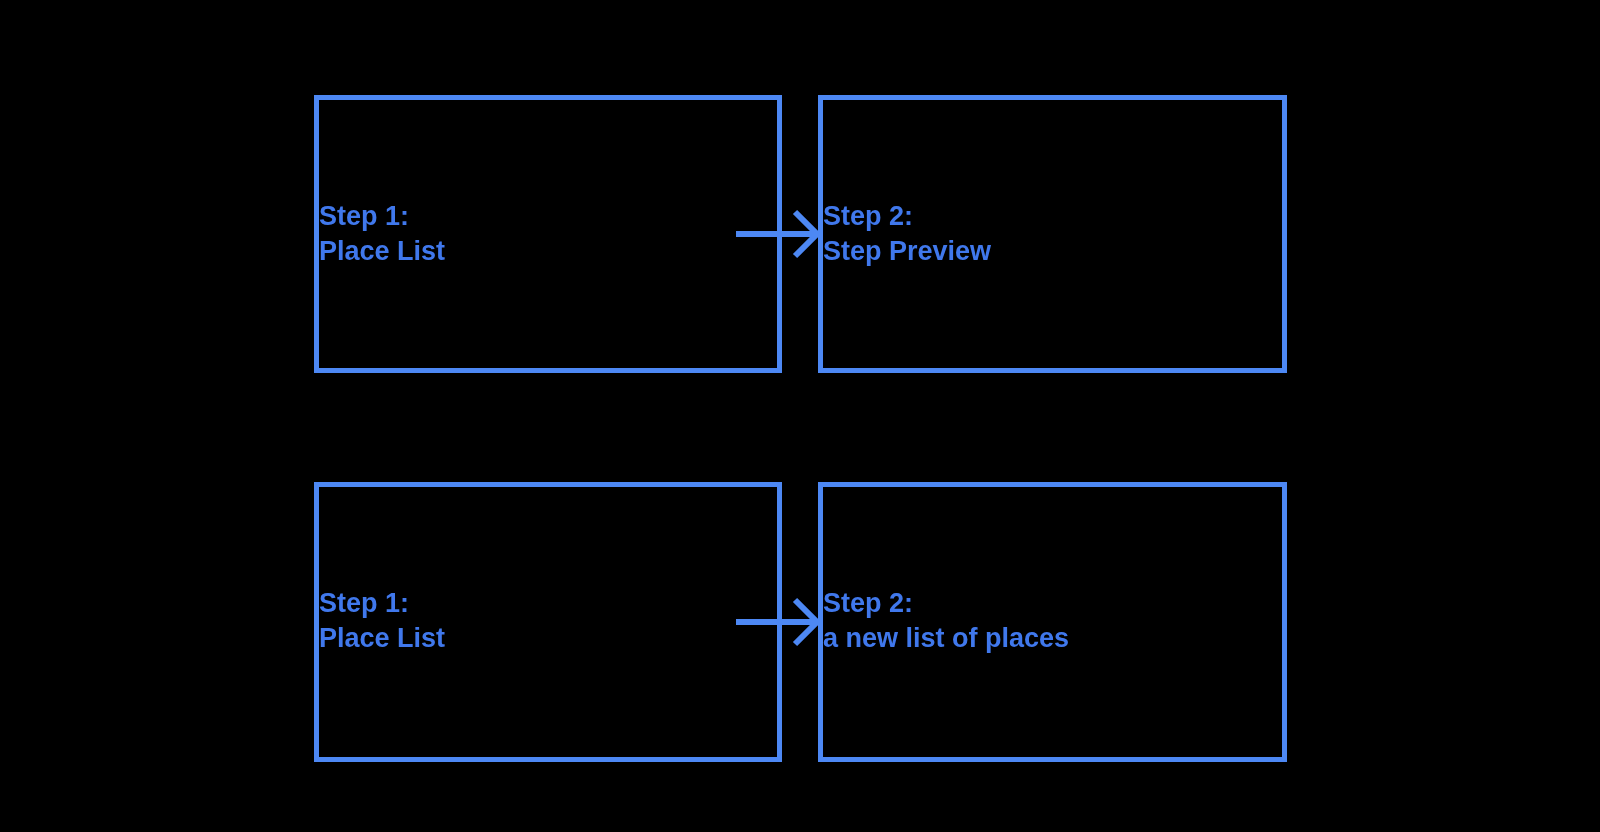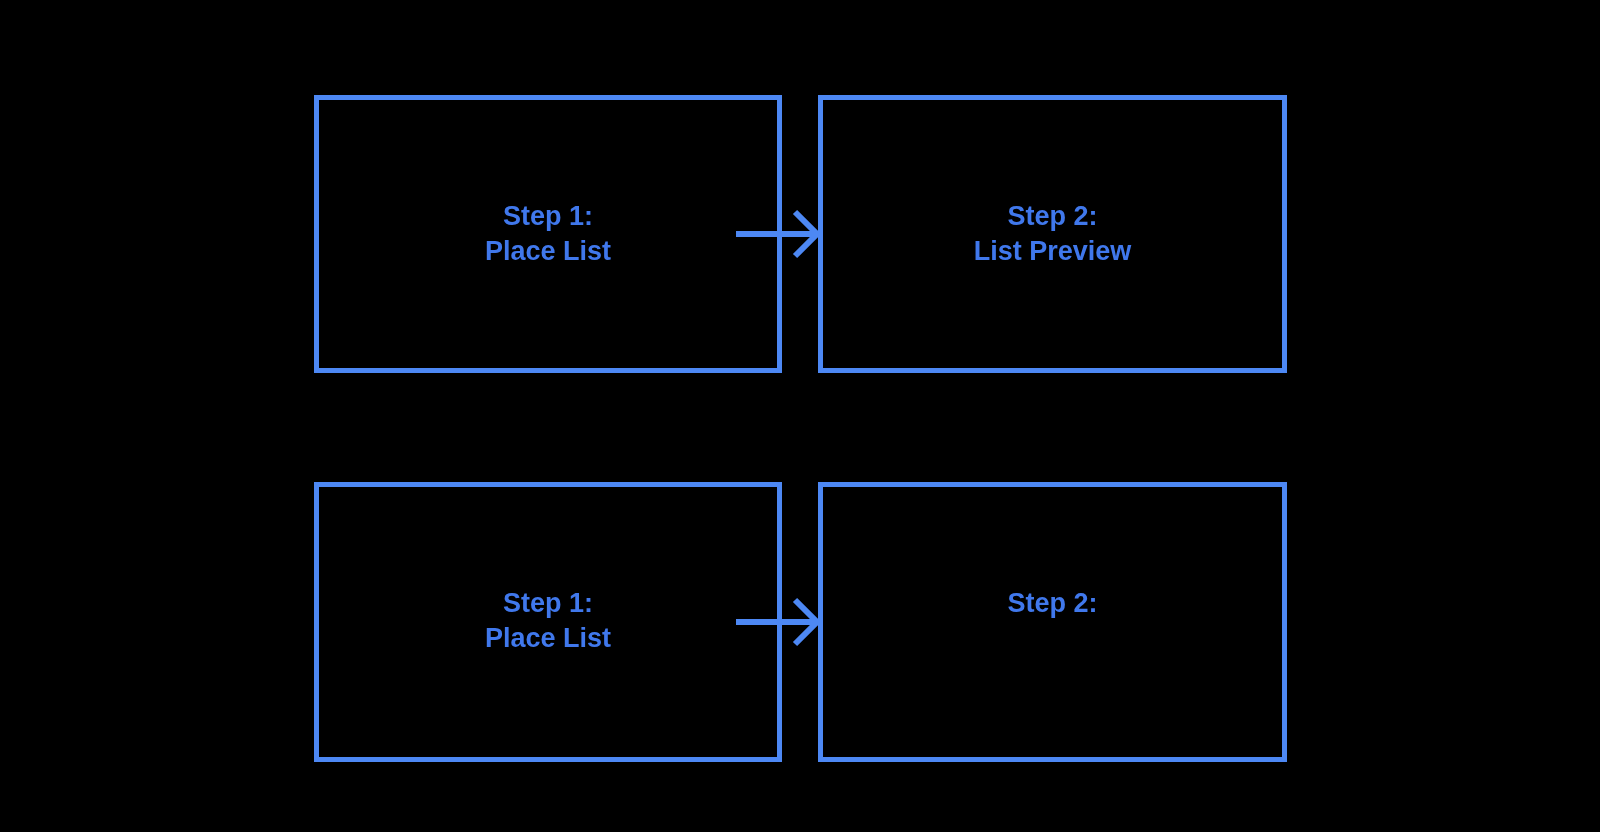"Step 1:" .box-label { text-align: center -> none }
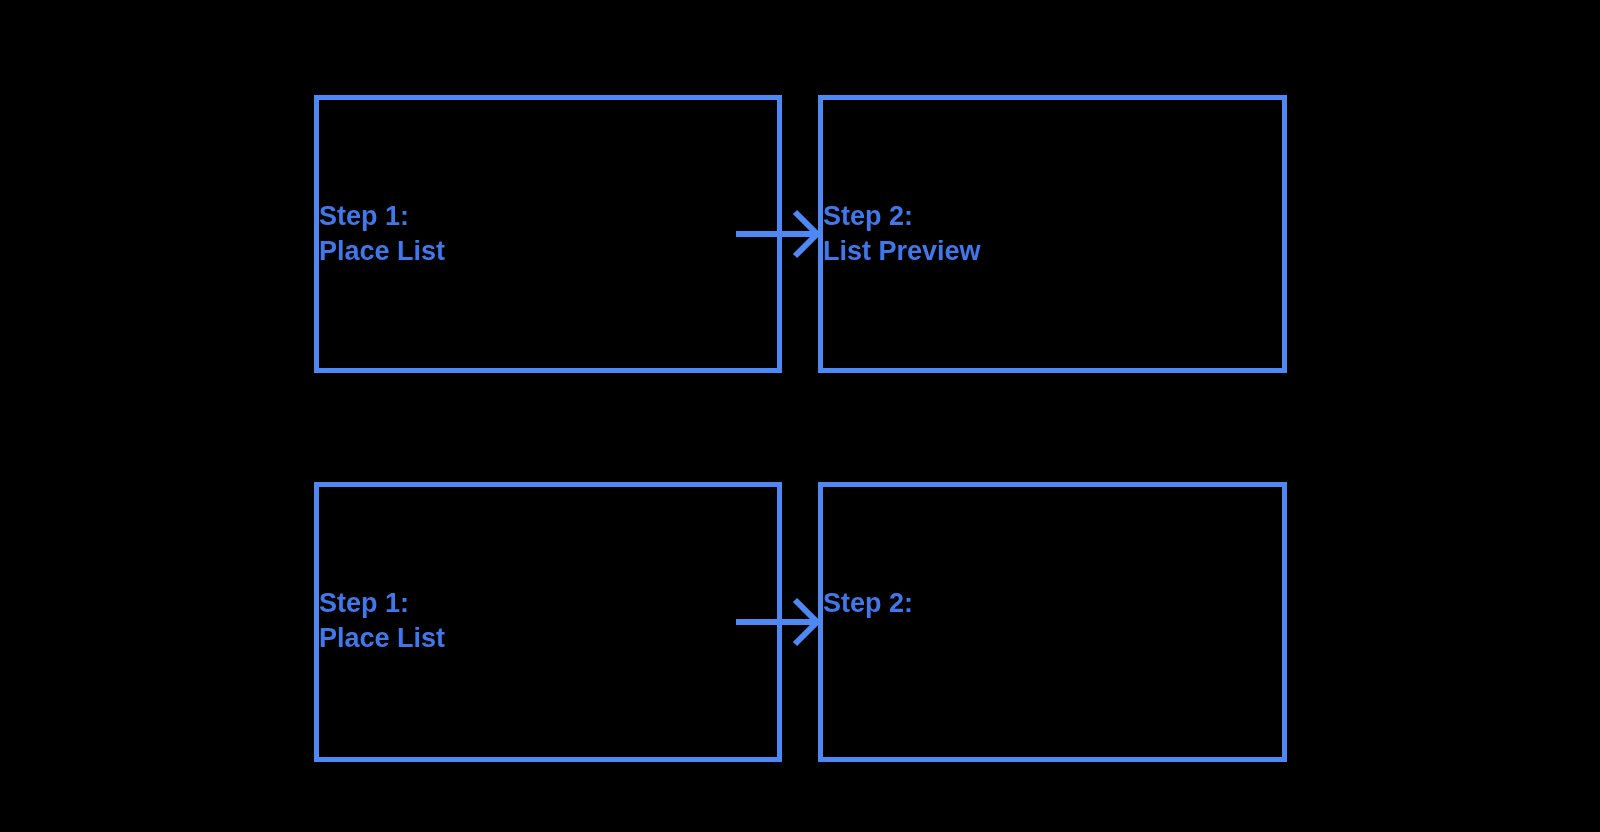"List Preview" span { text: List -> Step }
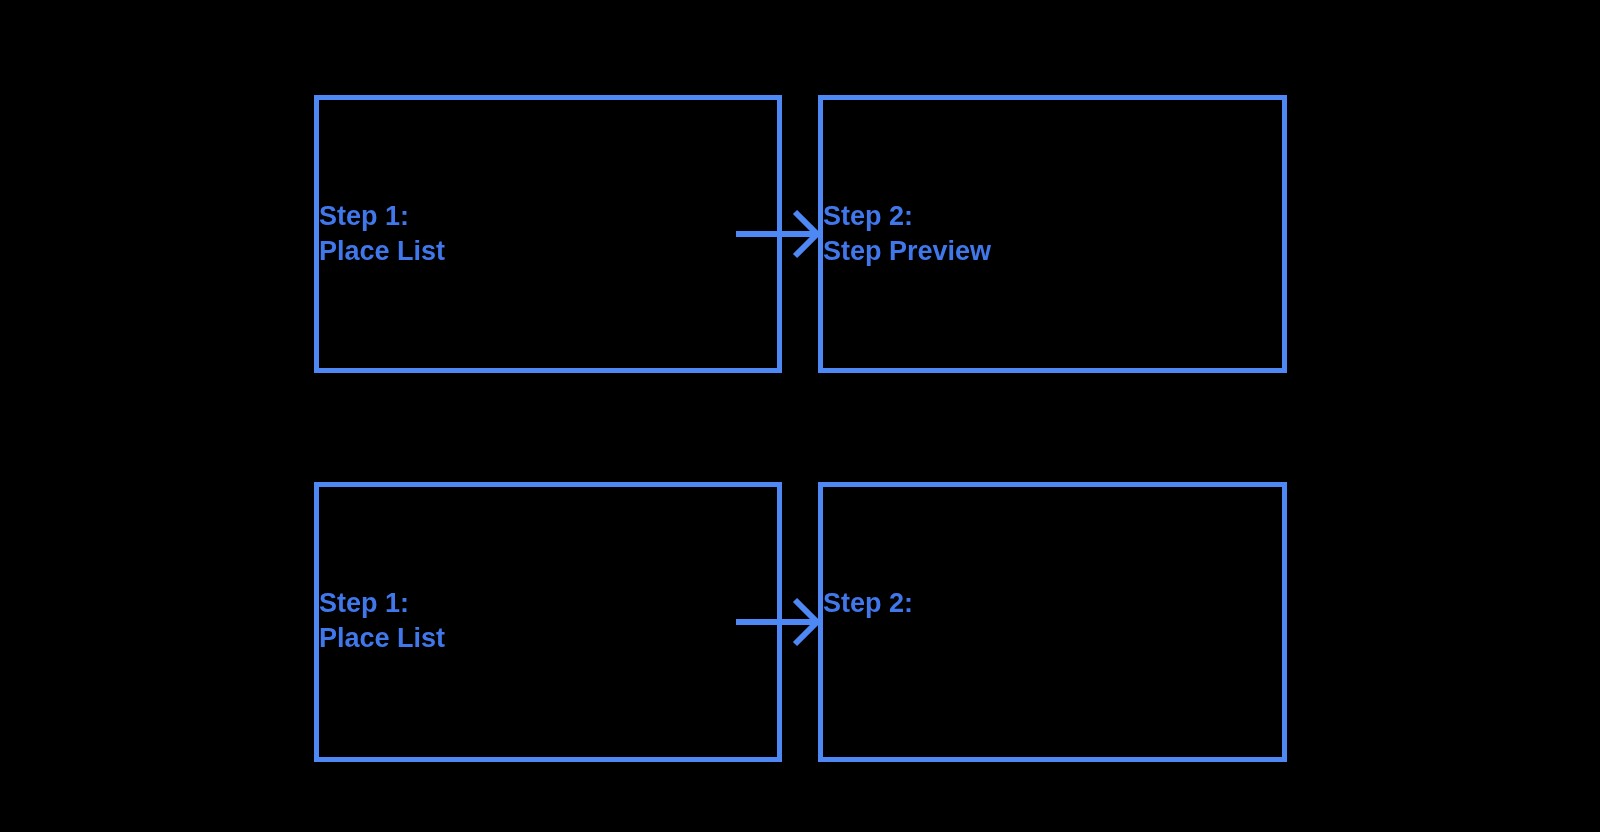"a new list of places" span { html: none -> <span>a new list of places</span> }
